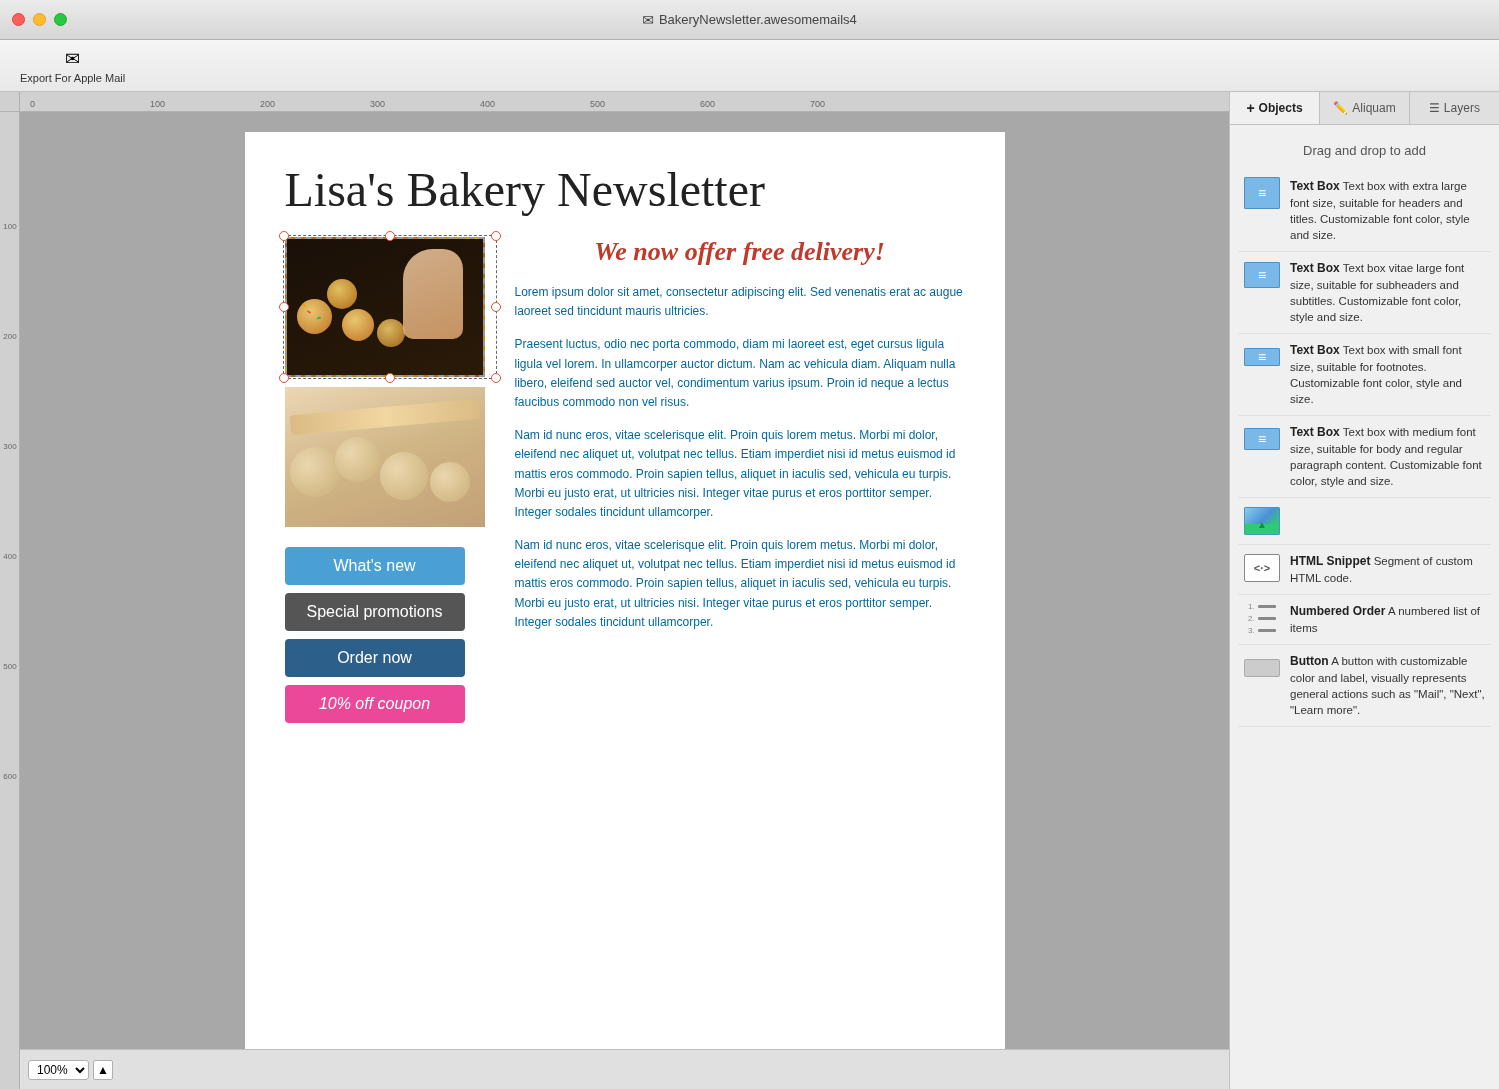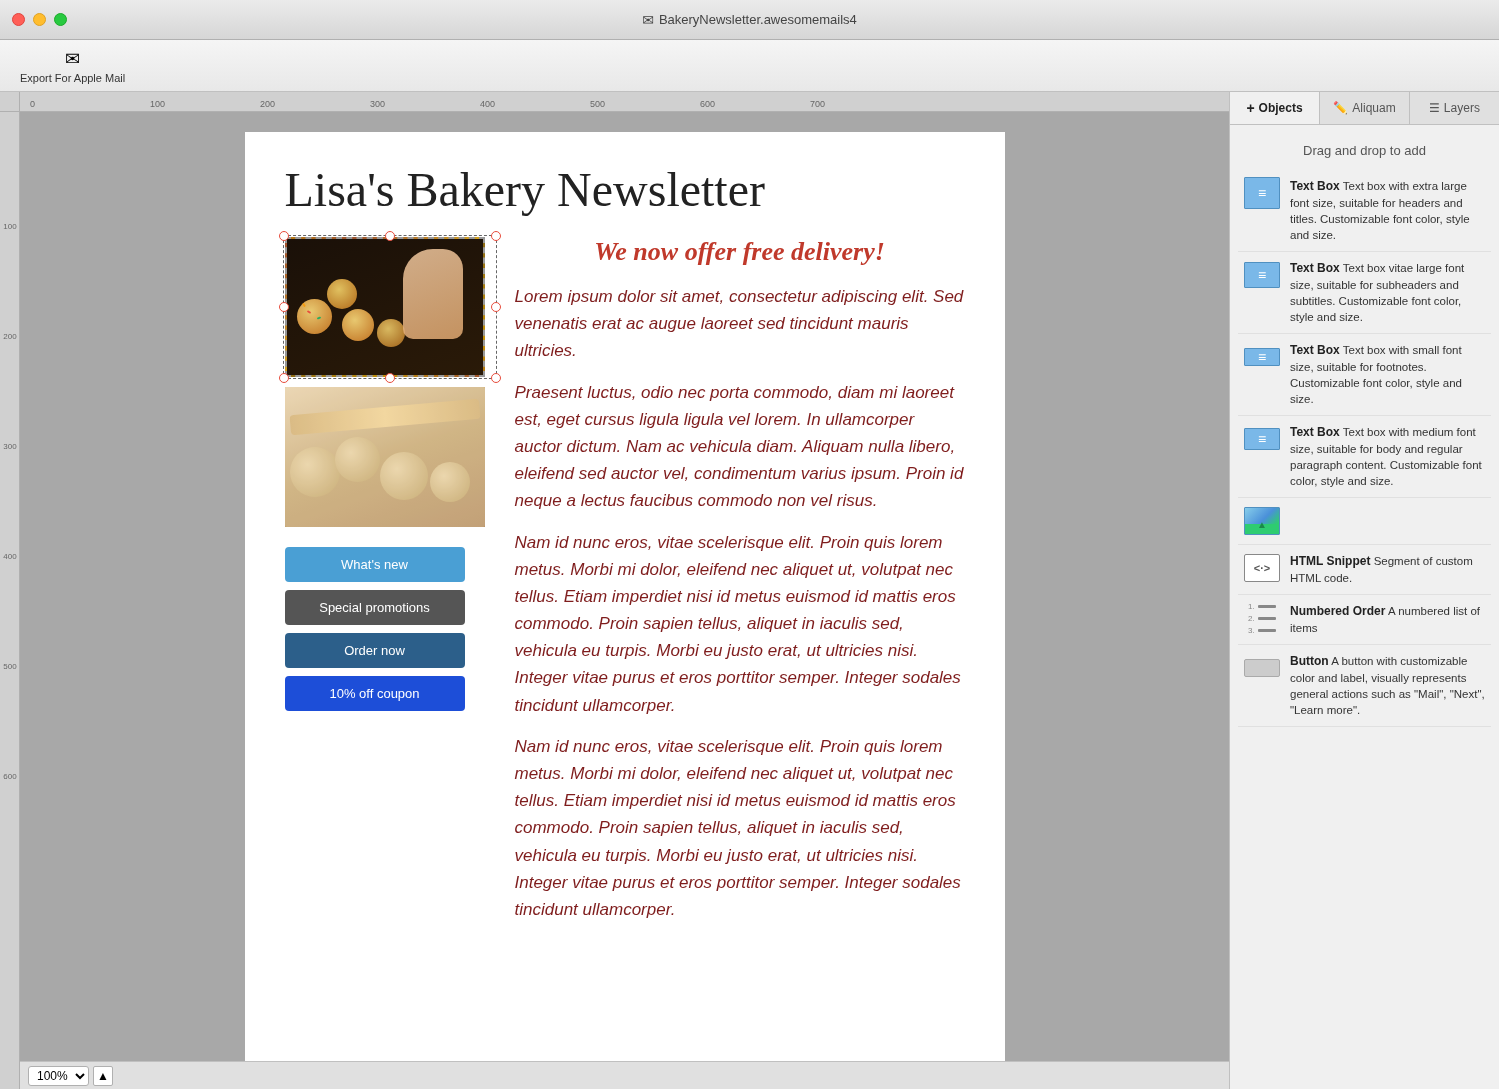"Lorem ipsum dolor sit amet," .email-text { color: #7f1d1d -> #0369a1; font-size: 17px -> 12px; font-style: italic -> none }
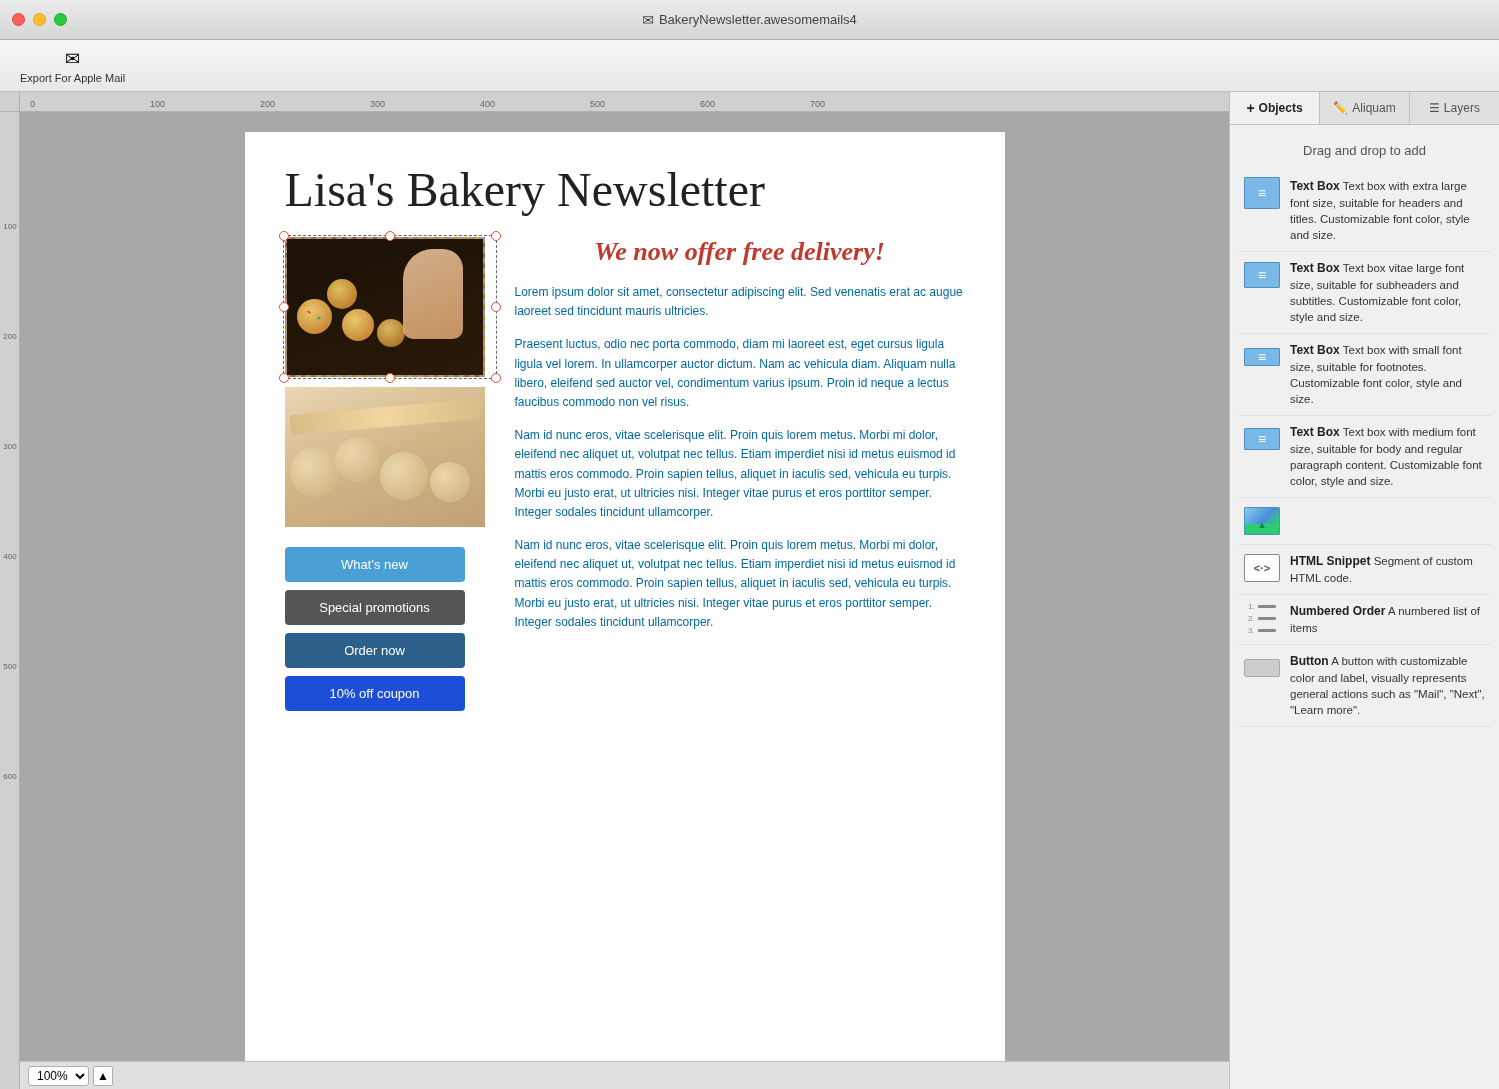"What's new" .nav-btn { font-size: 13px -> 16px }
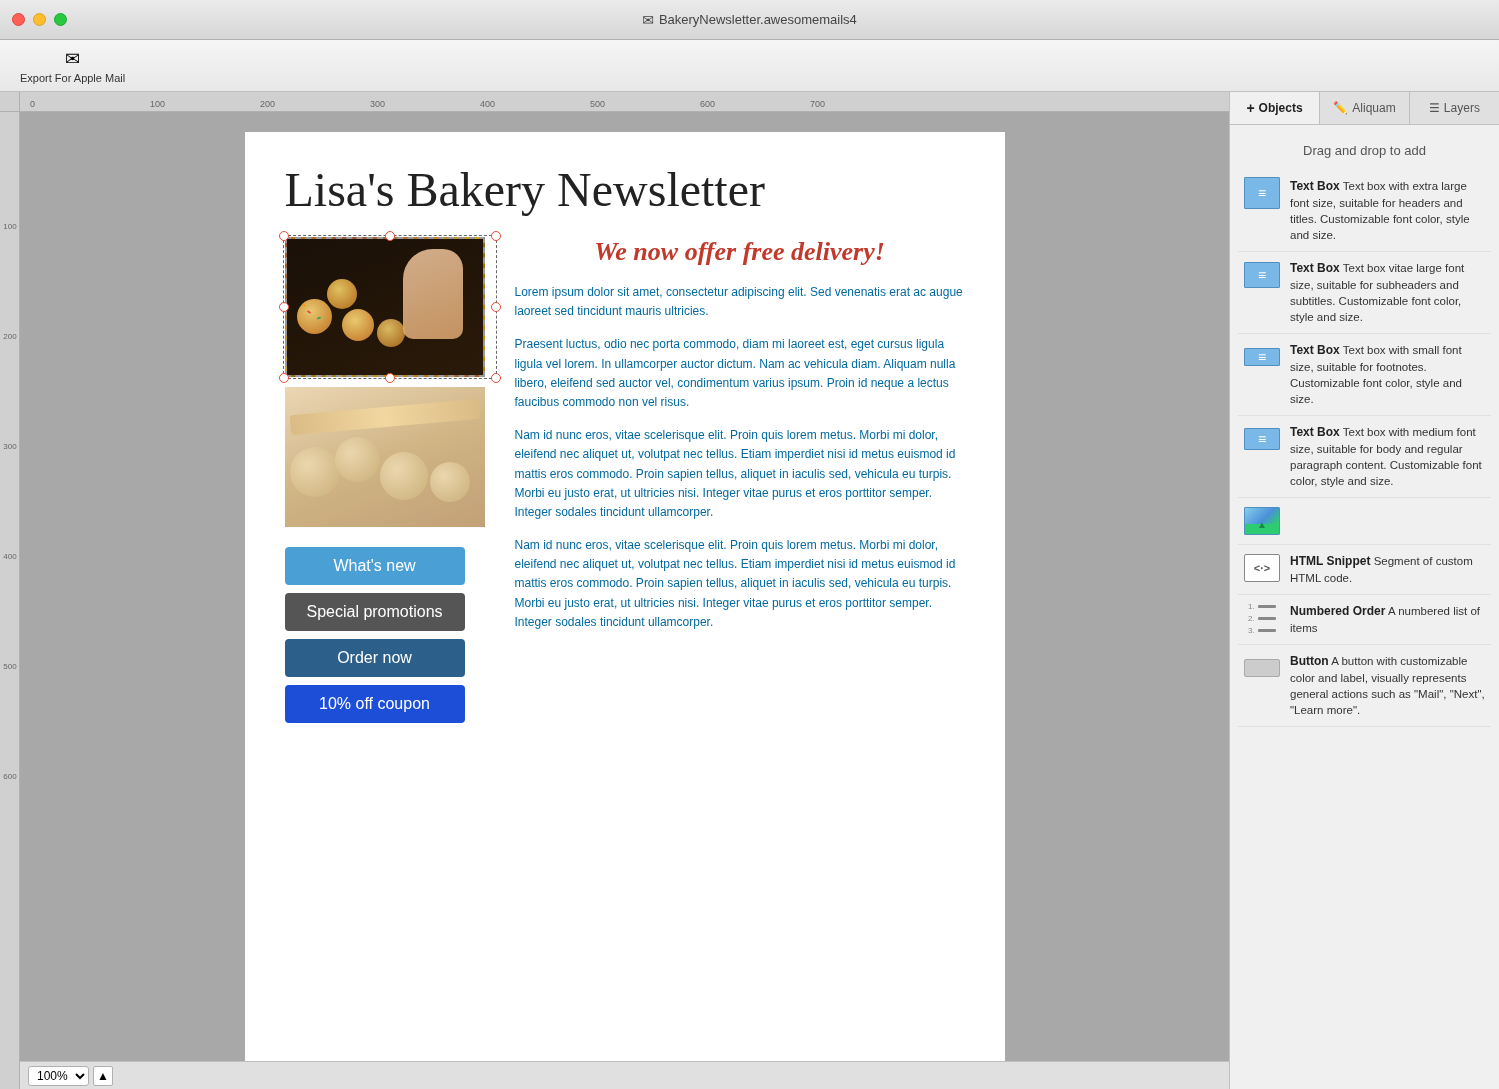"10% off coupon" .btn-green { background: #1d4ed8 -> #ec4899; font-style: none -> italic }
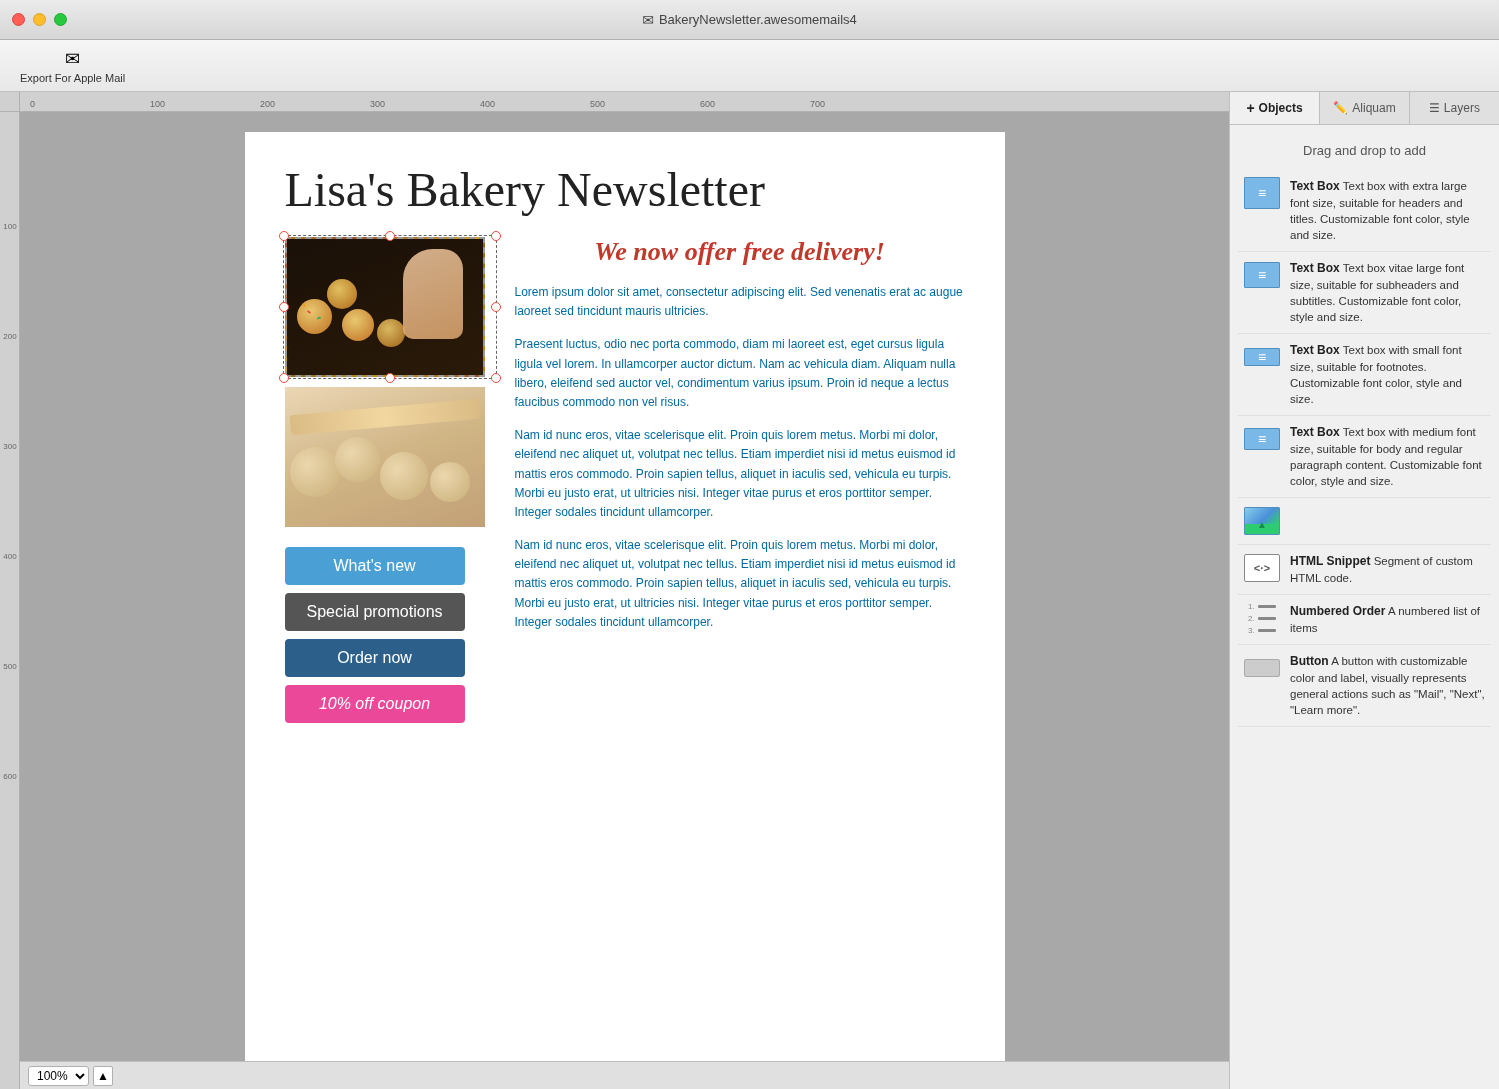"100%" .zoom-bar { height: 28px -> 40px }
